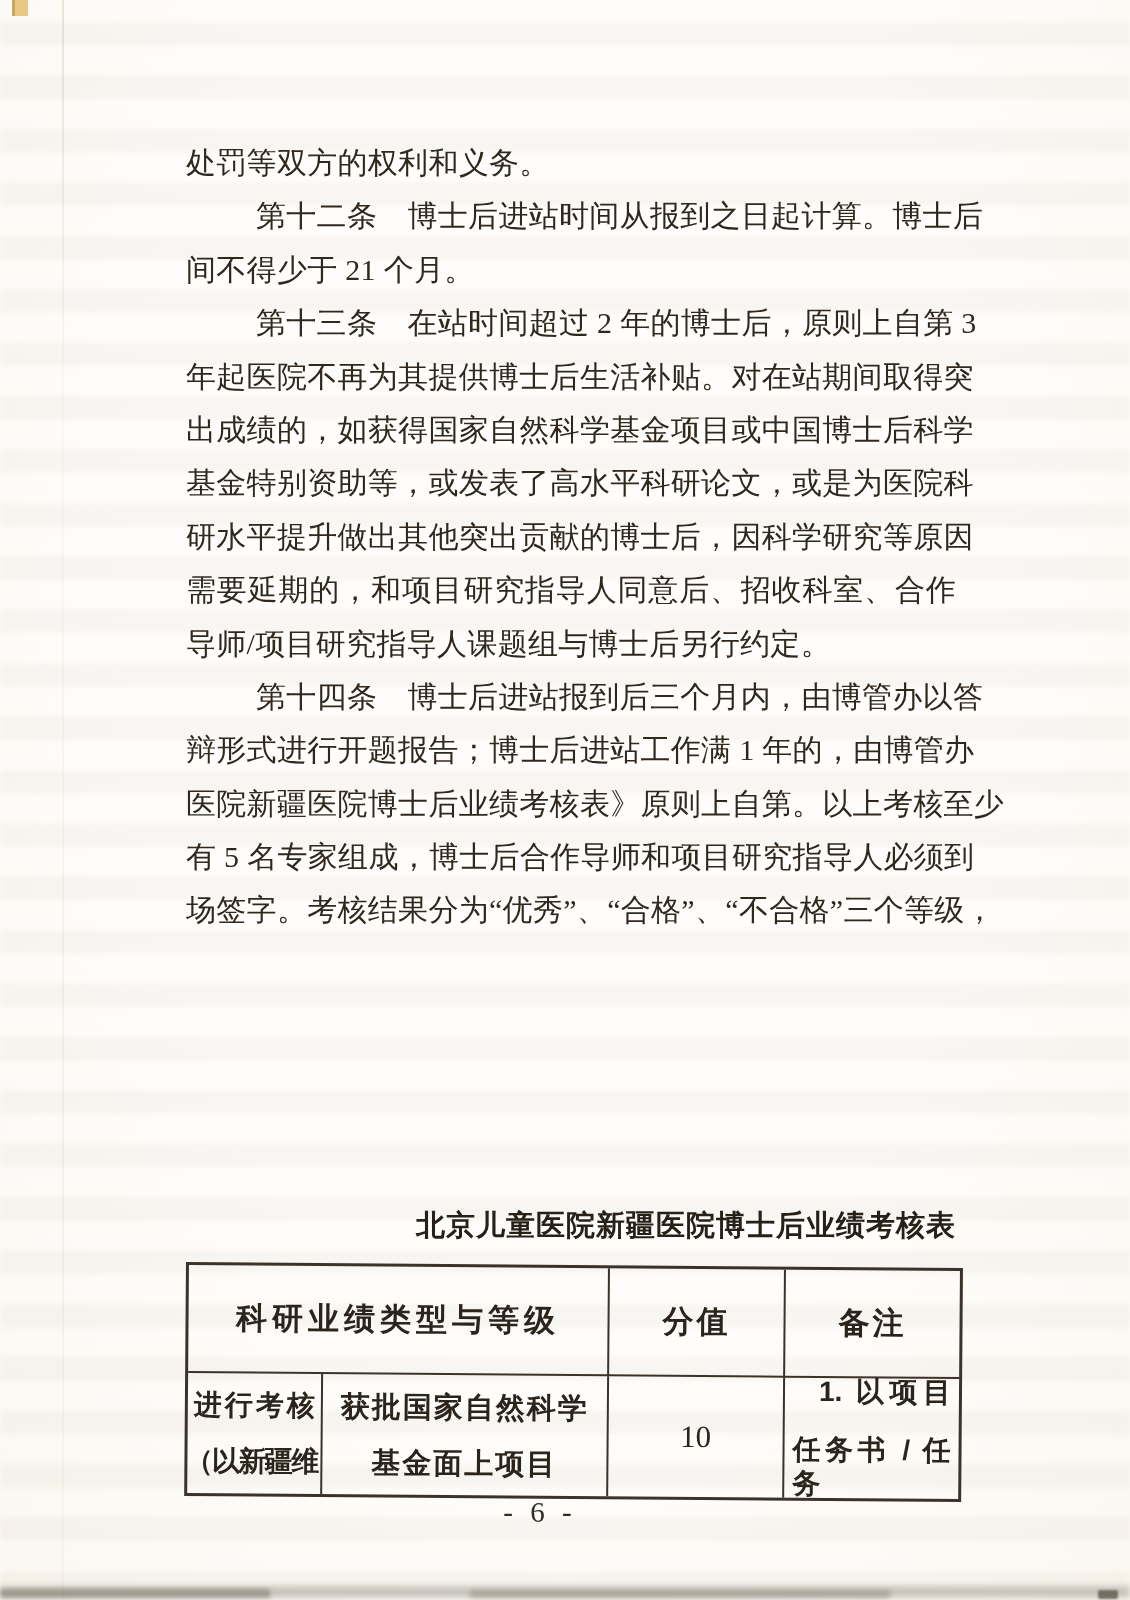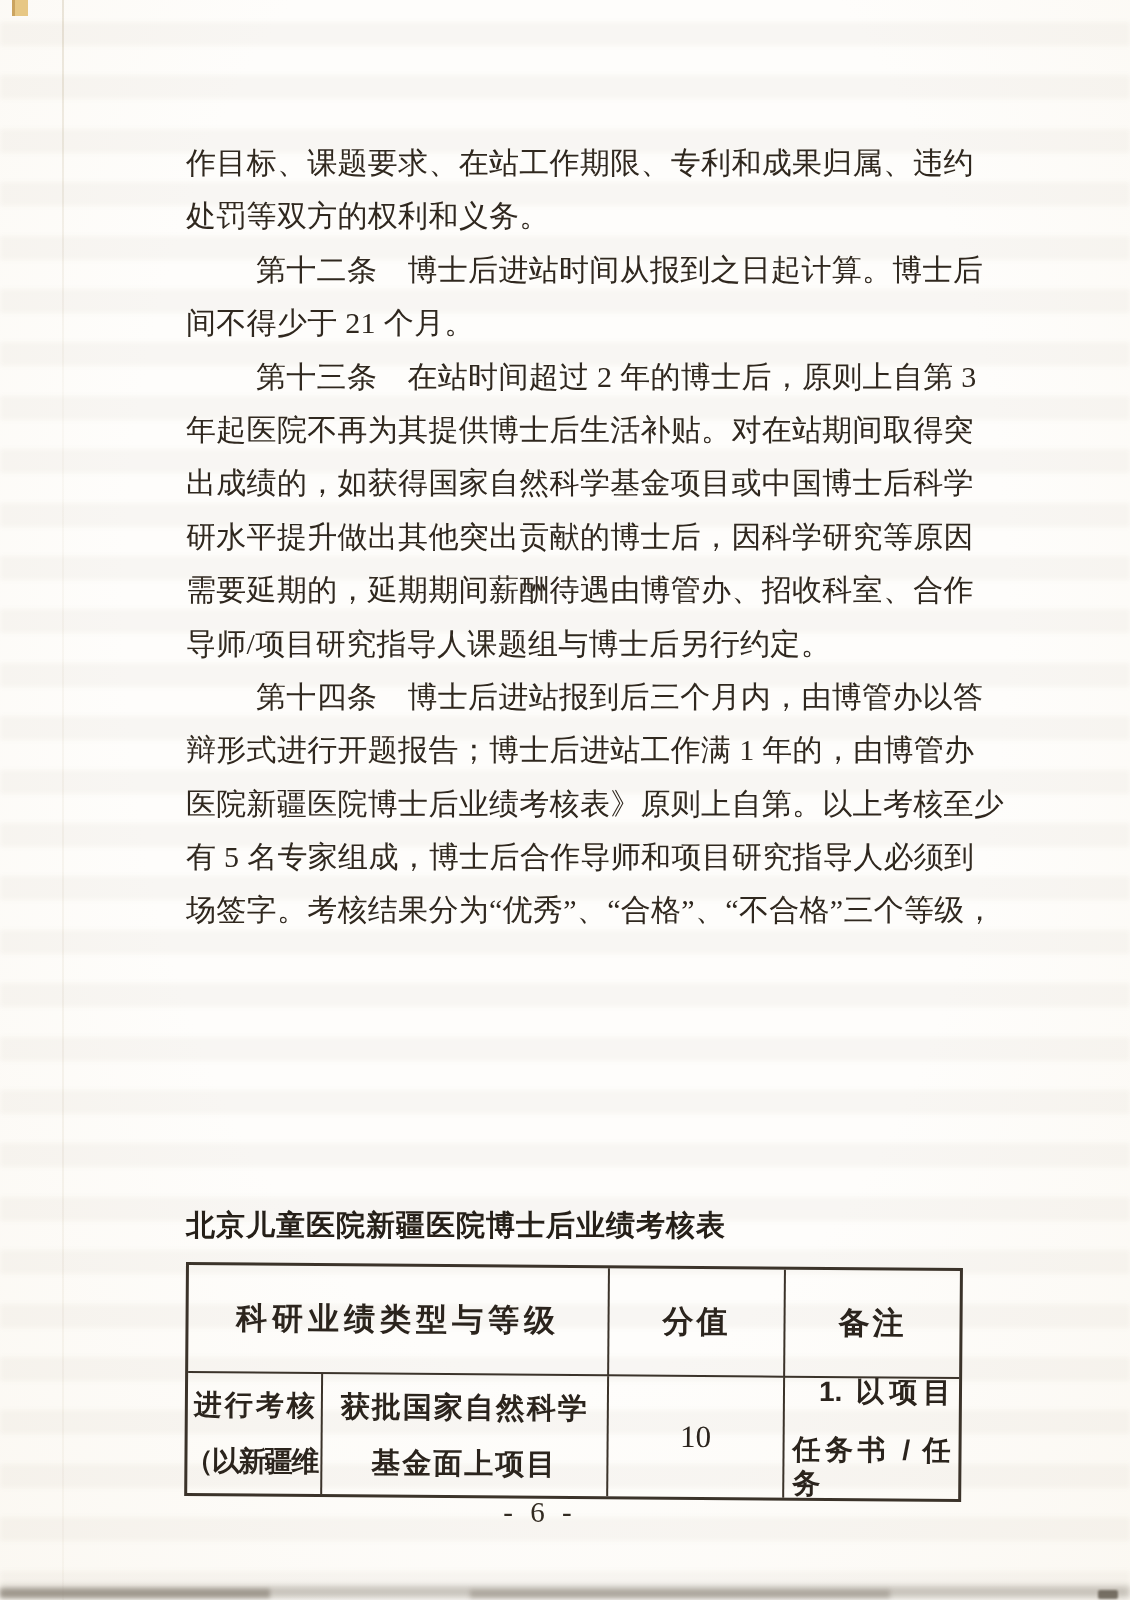"作目标、课题要求、在站工作期限、专利和成果归属、违约" div.tline { html: <div>作目标、课题要求、在站工作期限、专利和成果归属、违约</div> -> none }
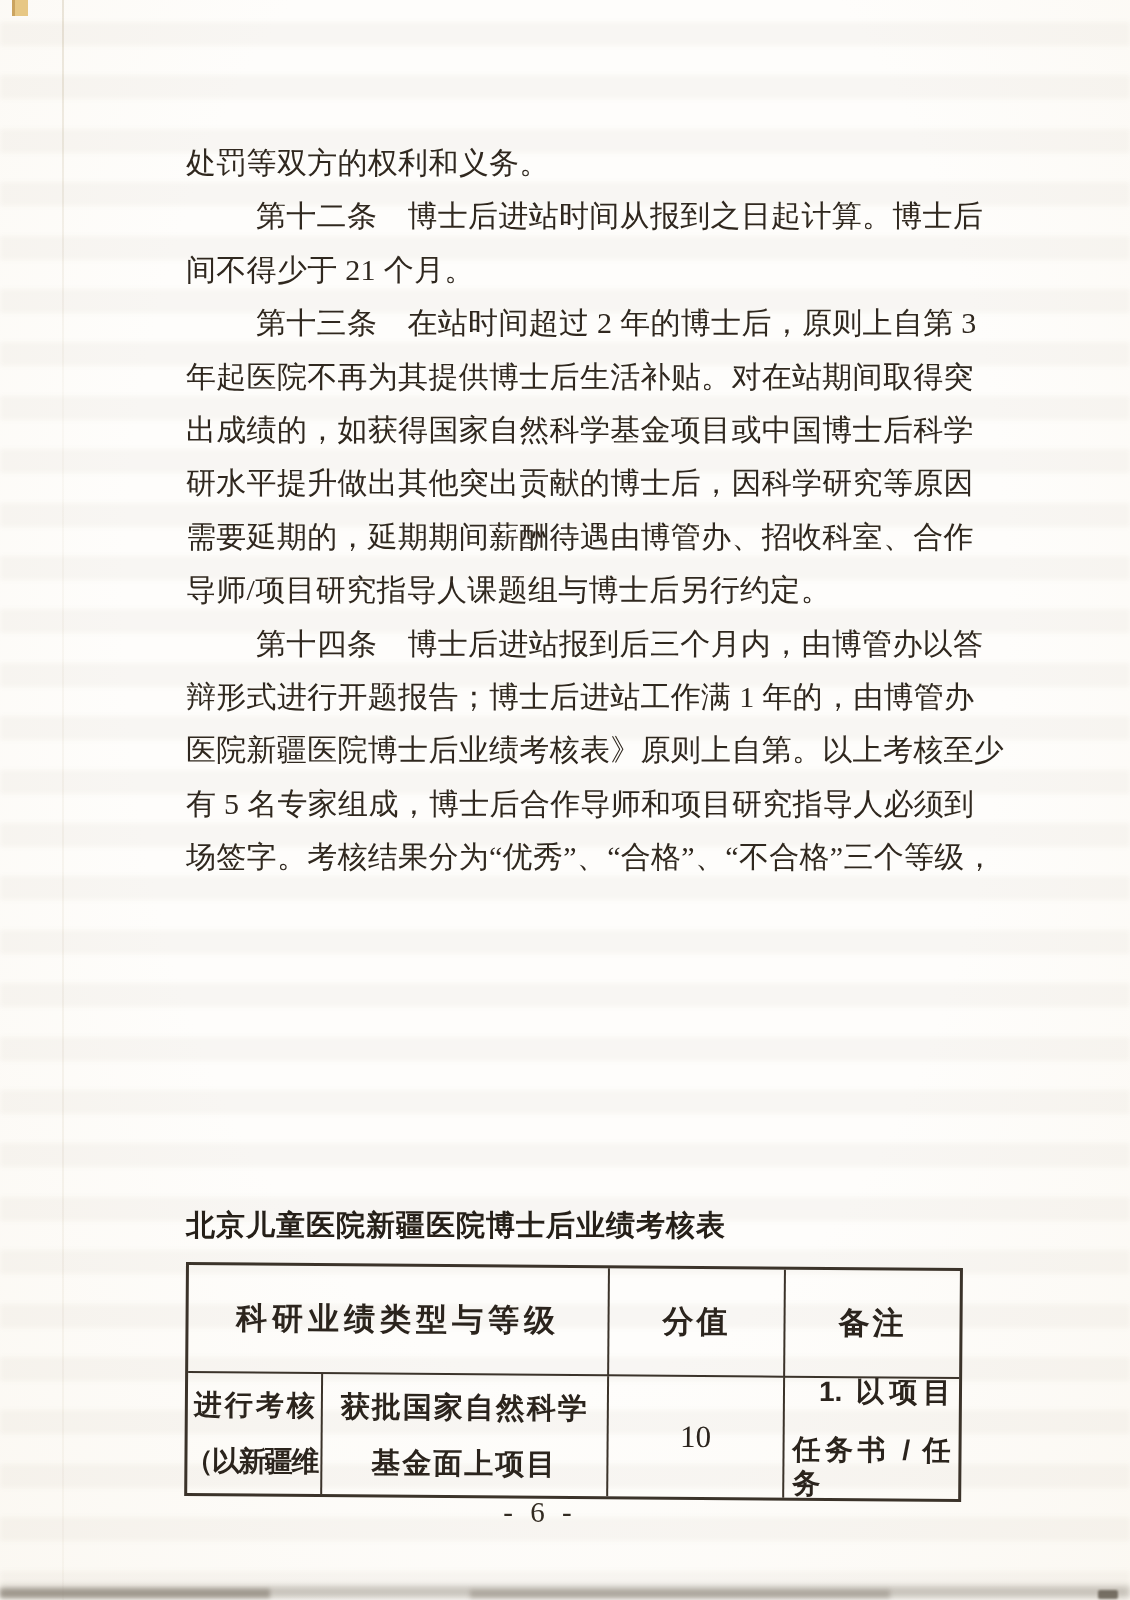"基金特别资助等，或发表了高水平科研论文，或是为医院科" div.tline { html: none -> <div>基金特别资助等，或发表了高水平科研论文，或是为医院科</div> }
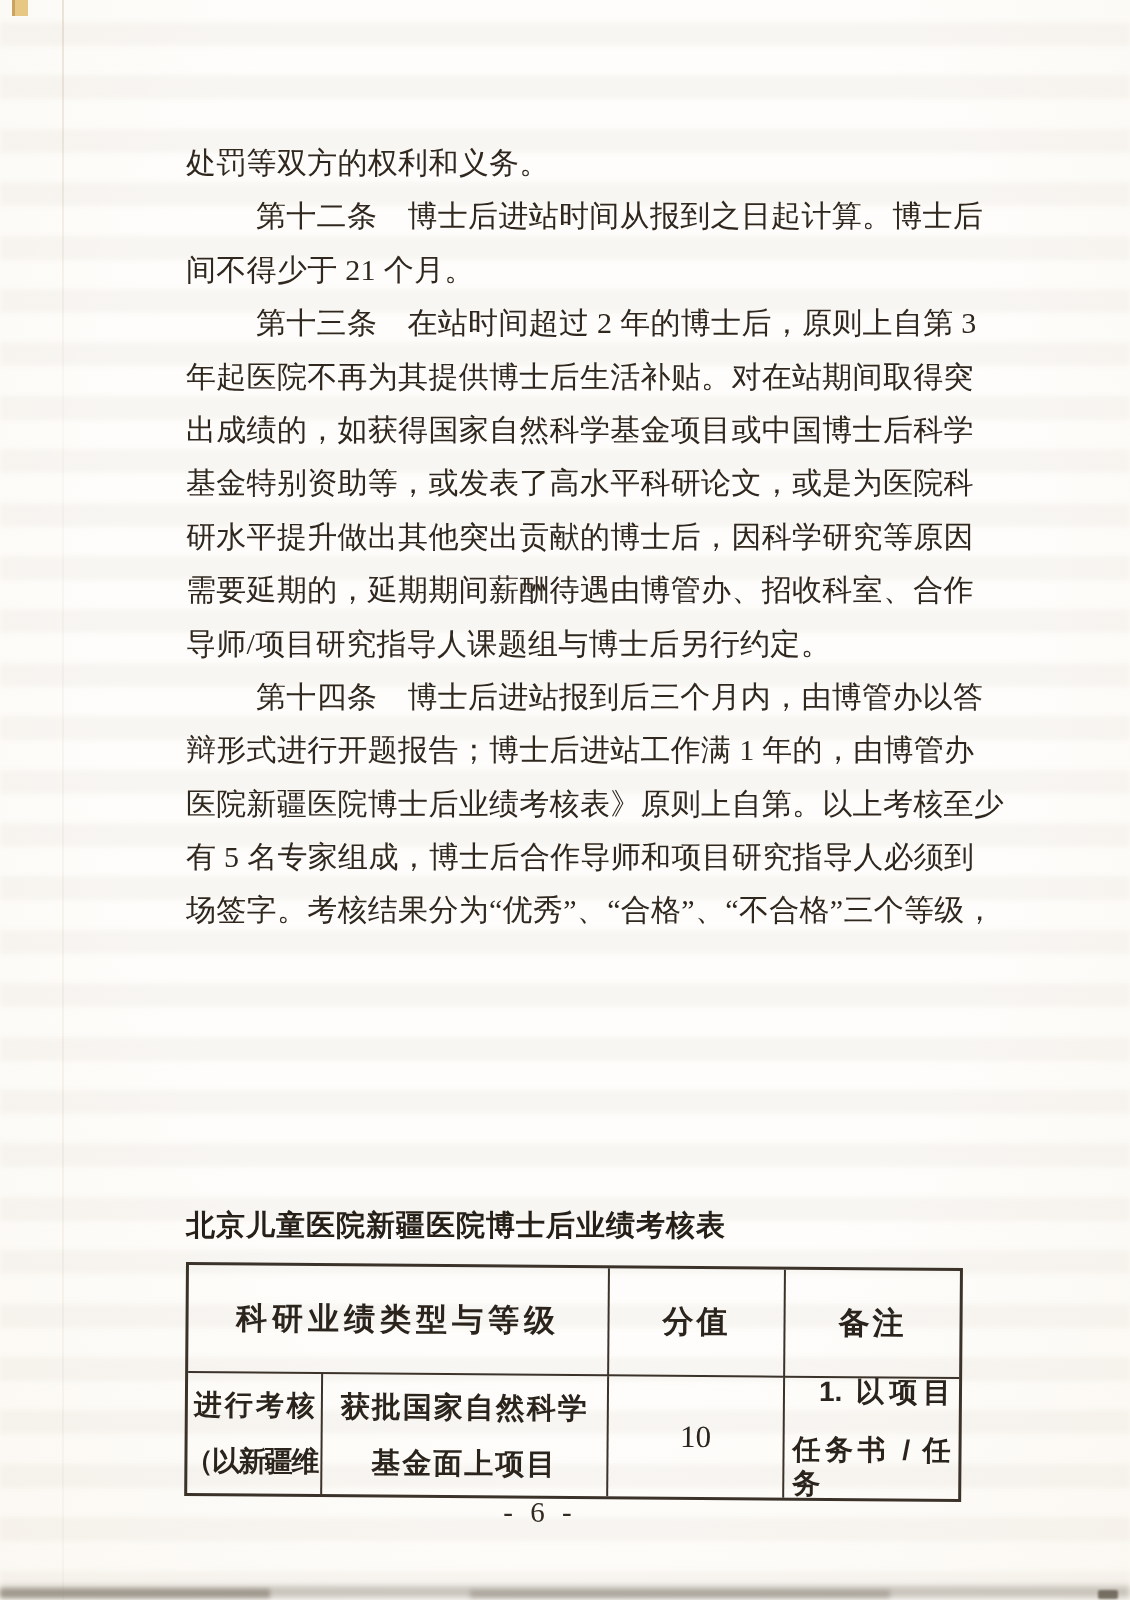"需要延期的，延期期间薪酬待遇由博管办、招收科室、合作" div.tline { text: 延期期间薪酬待遇由博管办 -> 和项目研究指导人同意后 }
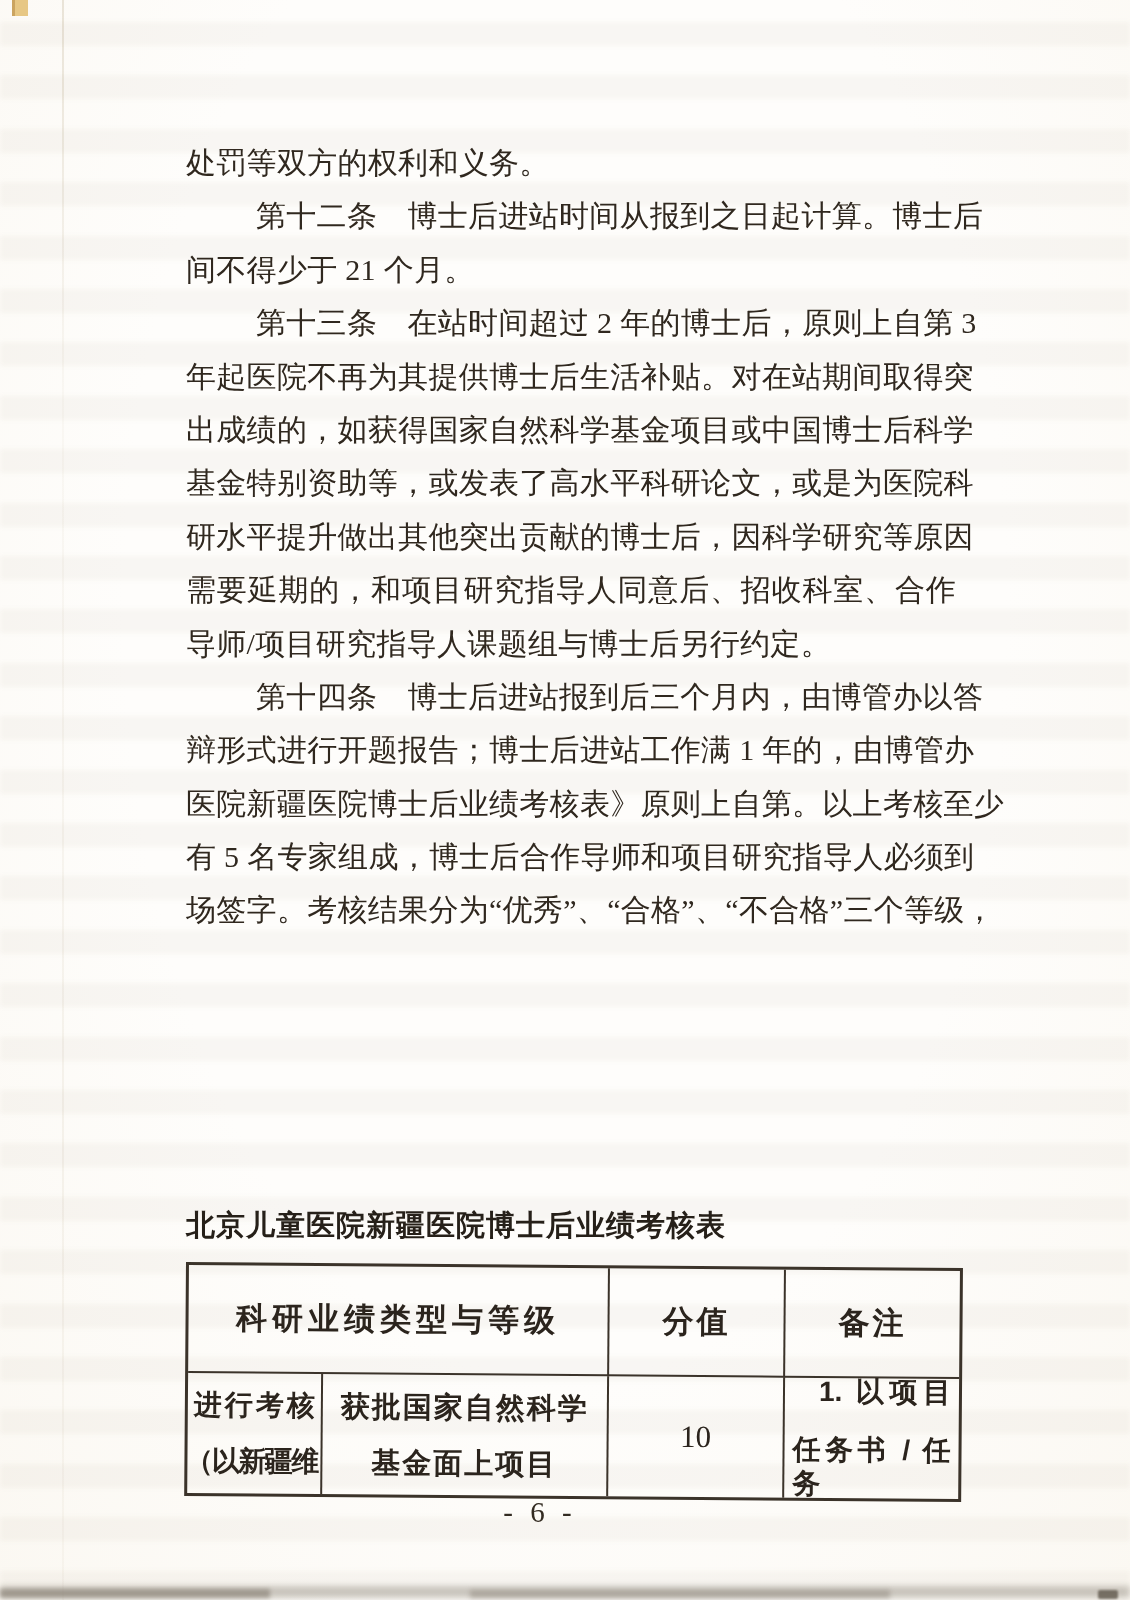"北京儿童医院新疆医院博士后业绩考核表" .table-title { text-align: left -> right }
